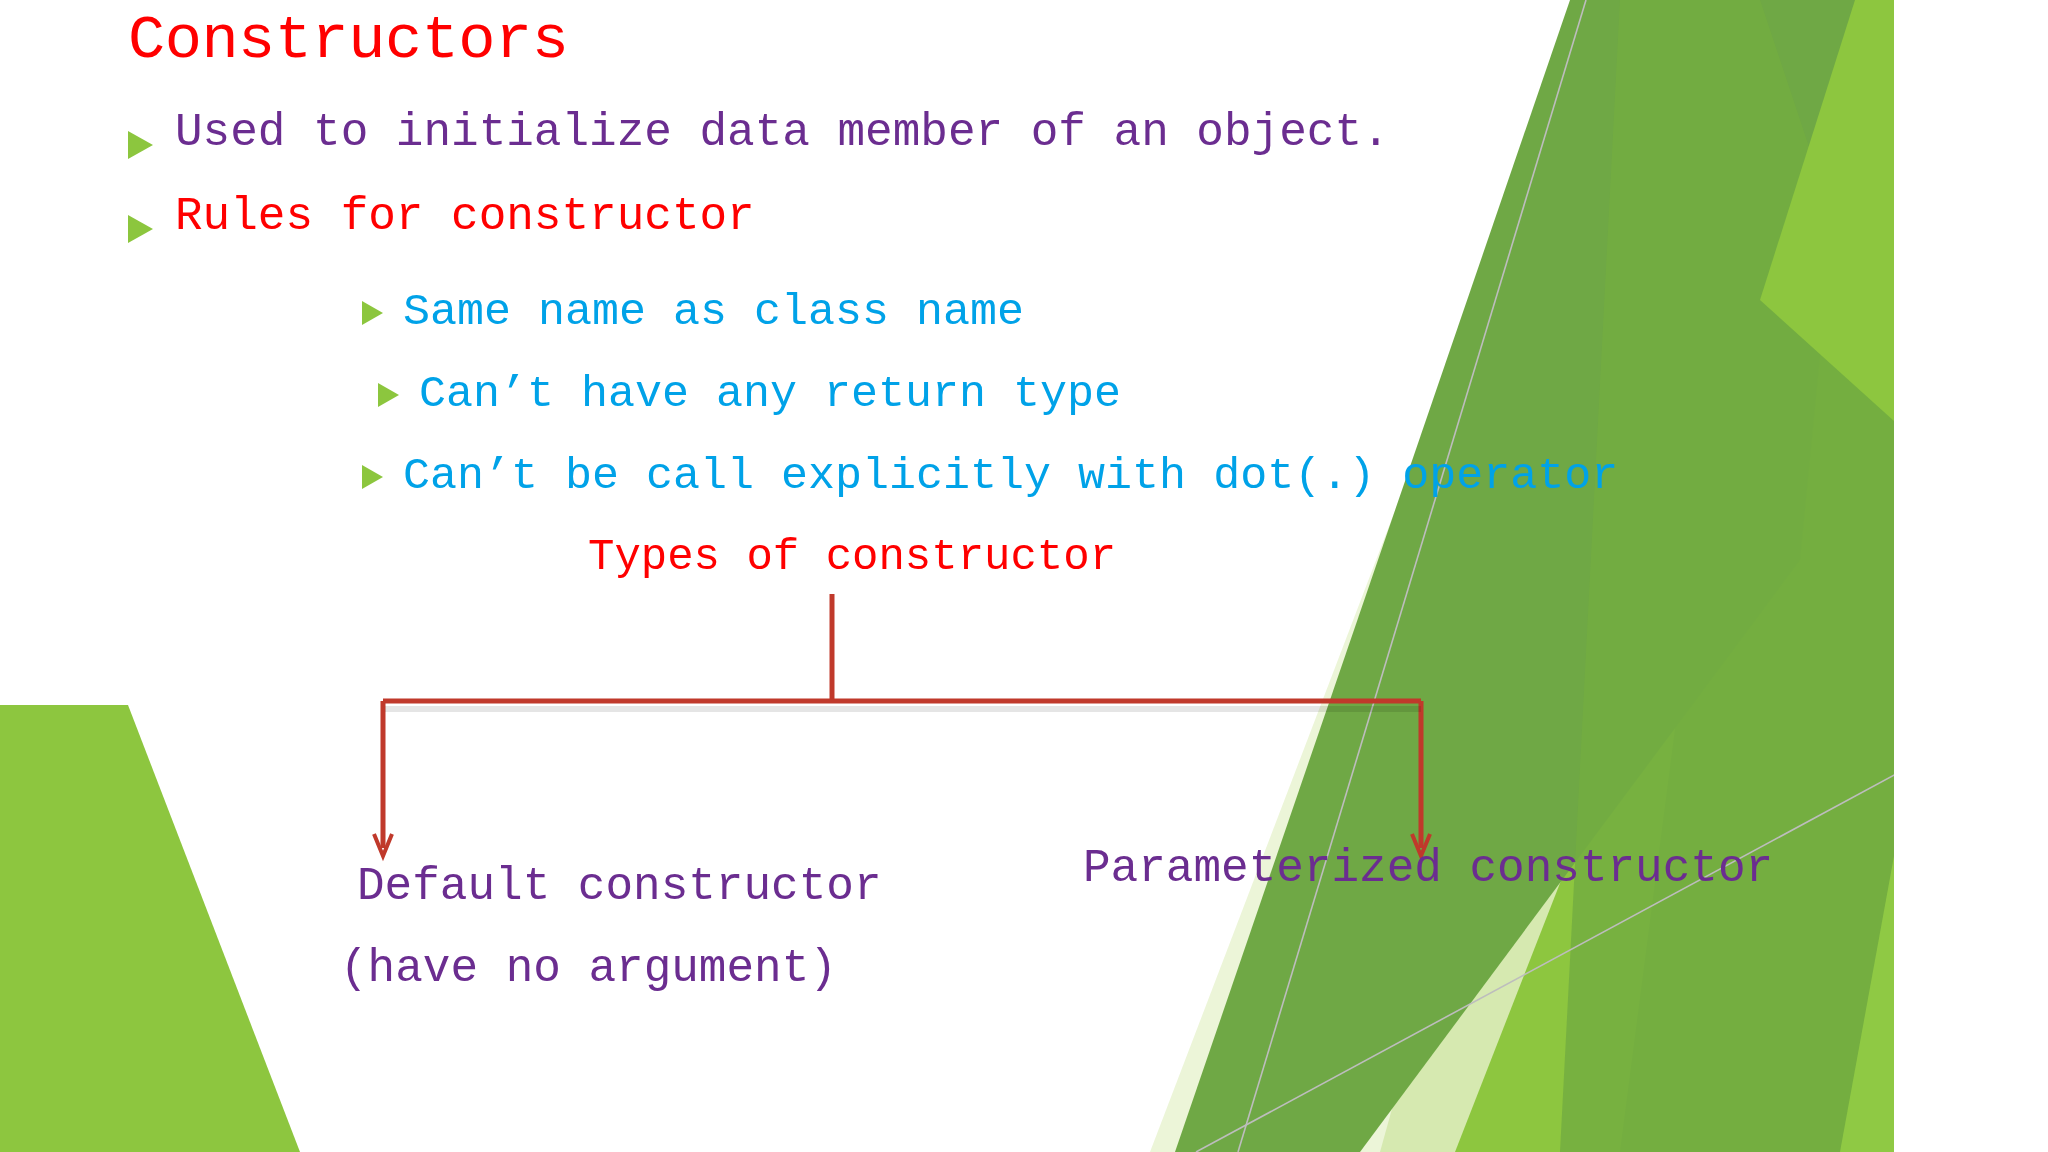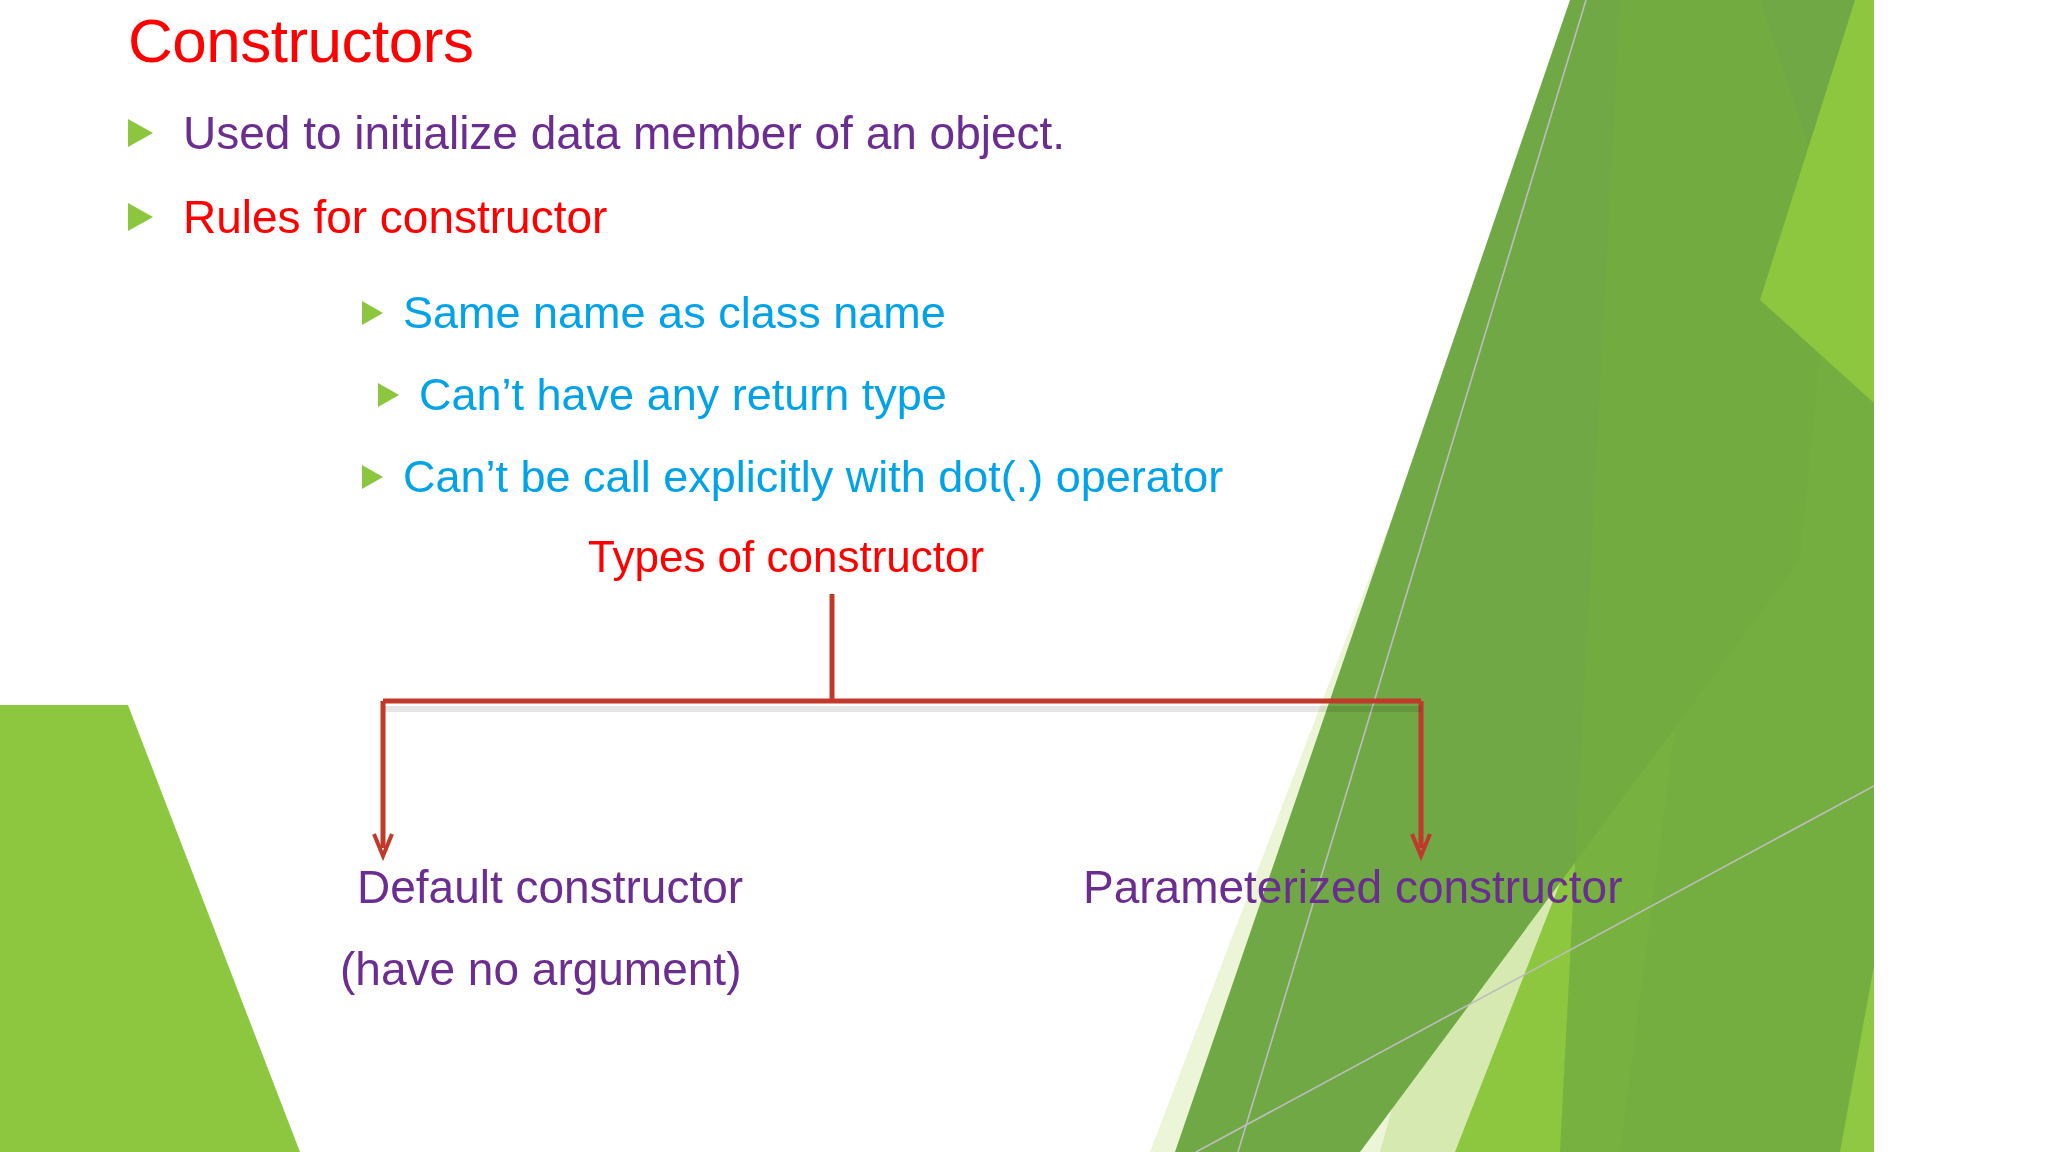"Constructors" .slide { font-family: Liberation Sans, sans-serif -> Liberation Mono, monospace; padding-left: none -> 20px }
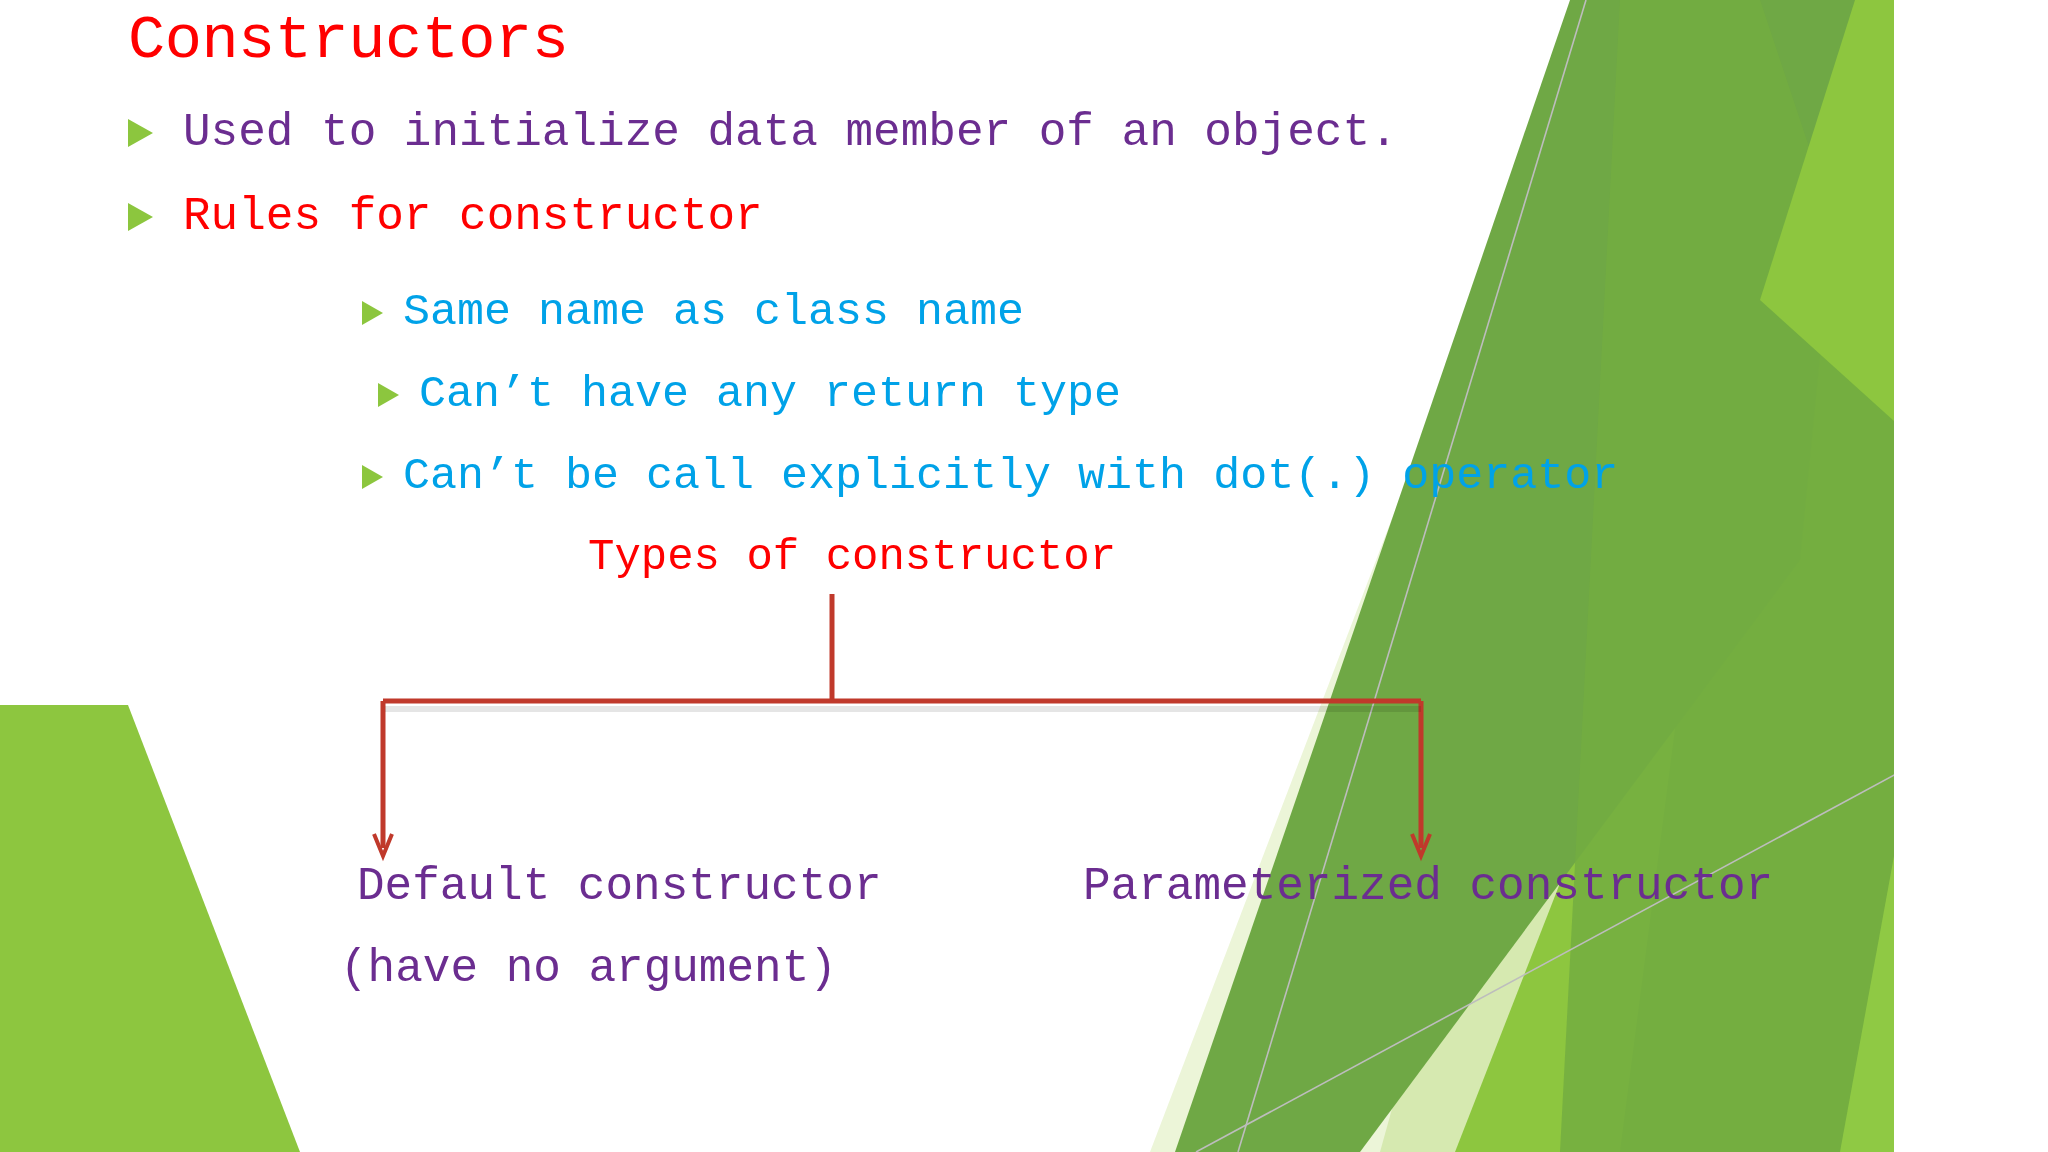"Used to initialize data member" .bullet-l1 { align-items: center -> flex-end; gap: 30px -> 22px }
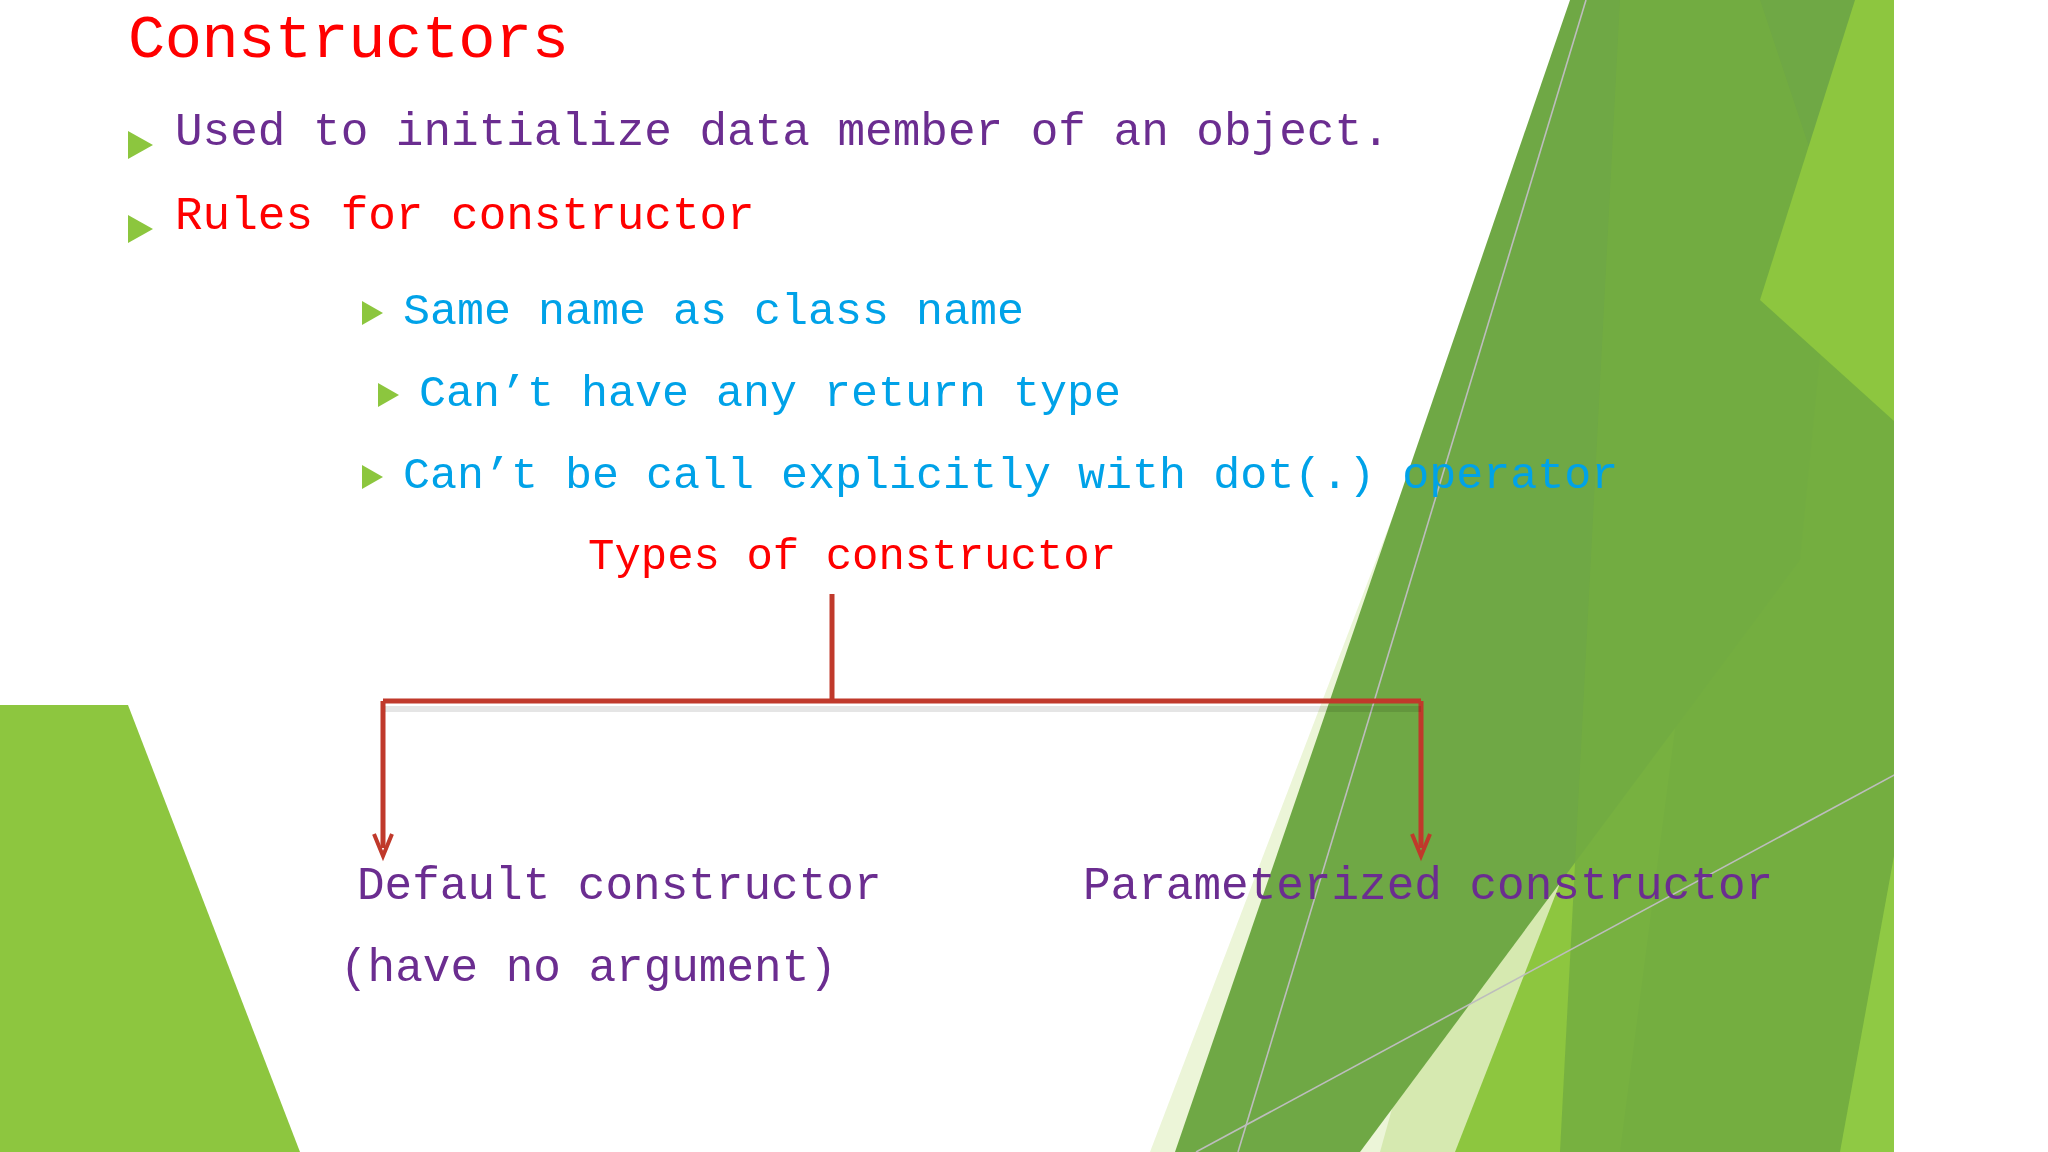"Parameterized constructor" .leaf-right-title { top: 862px -> 844px }
